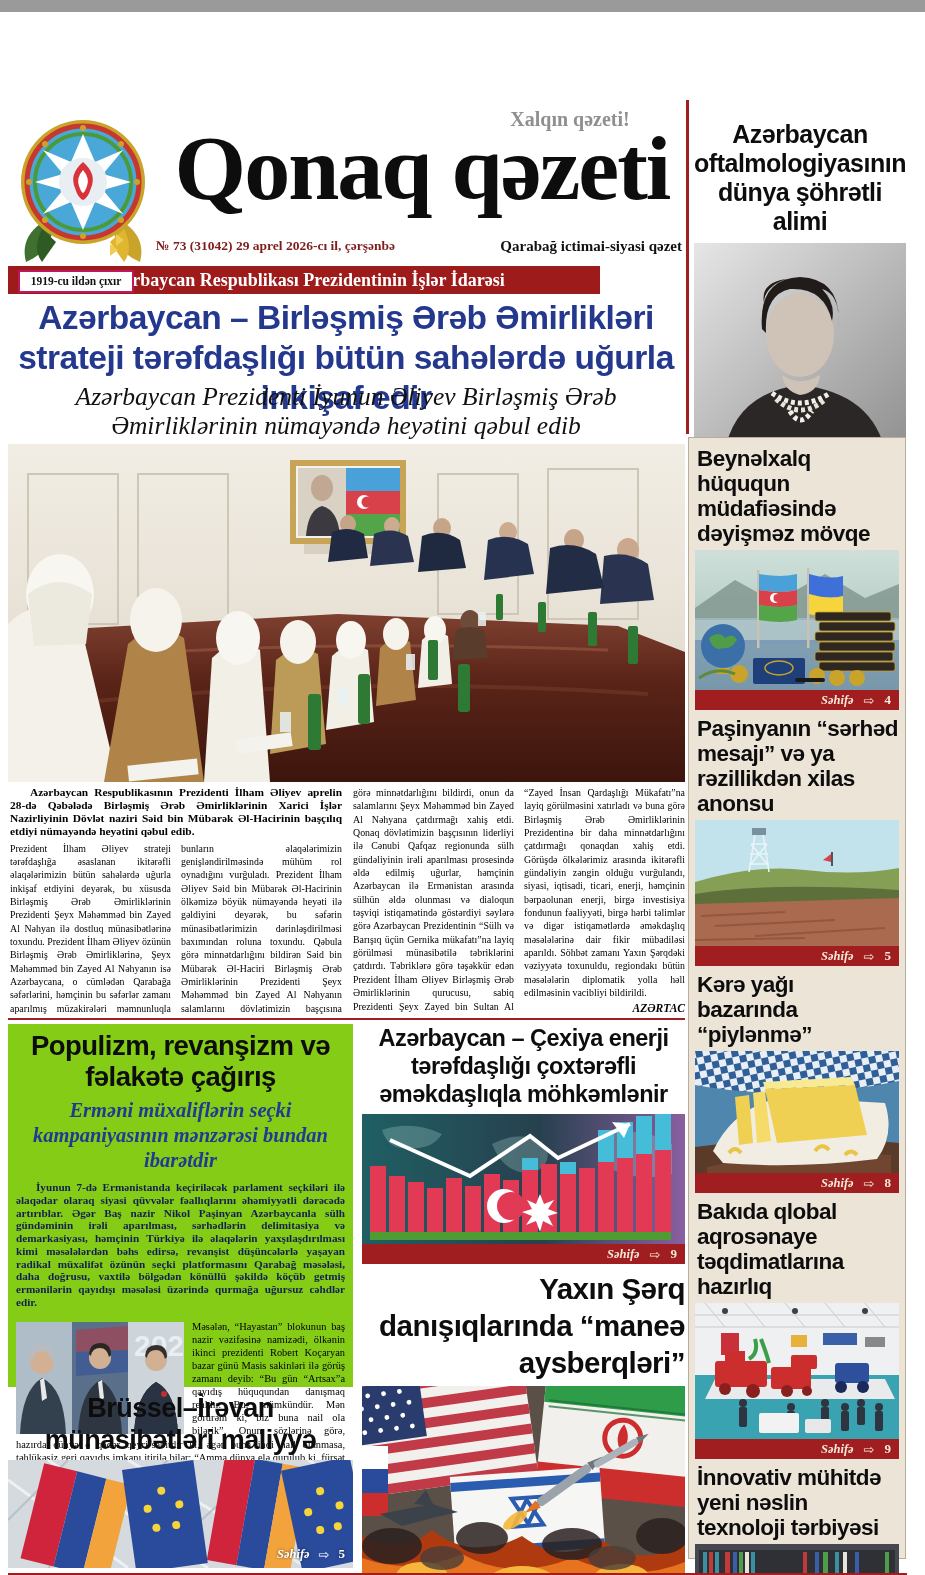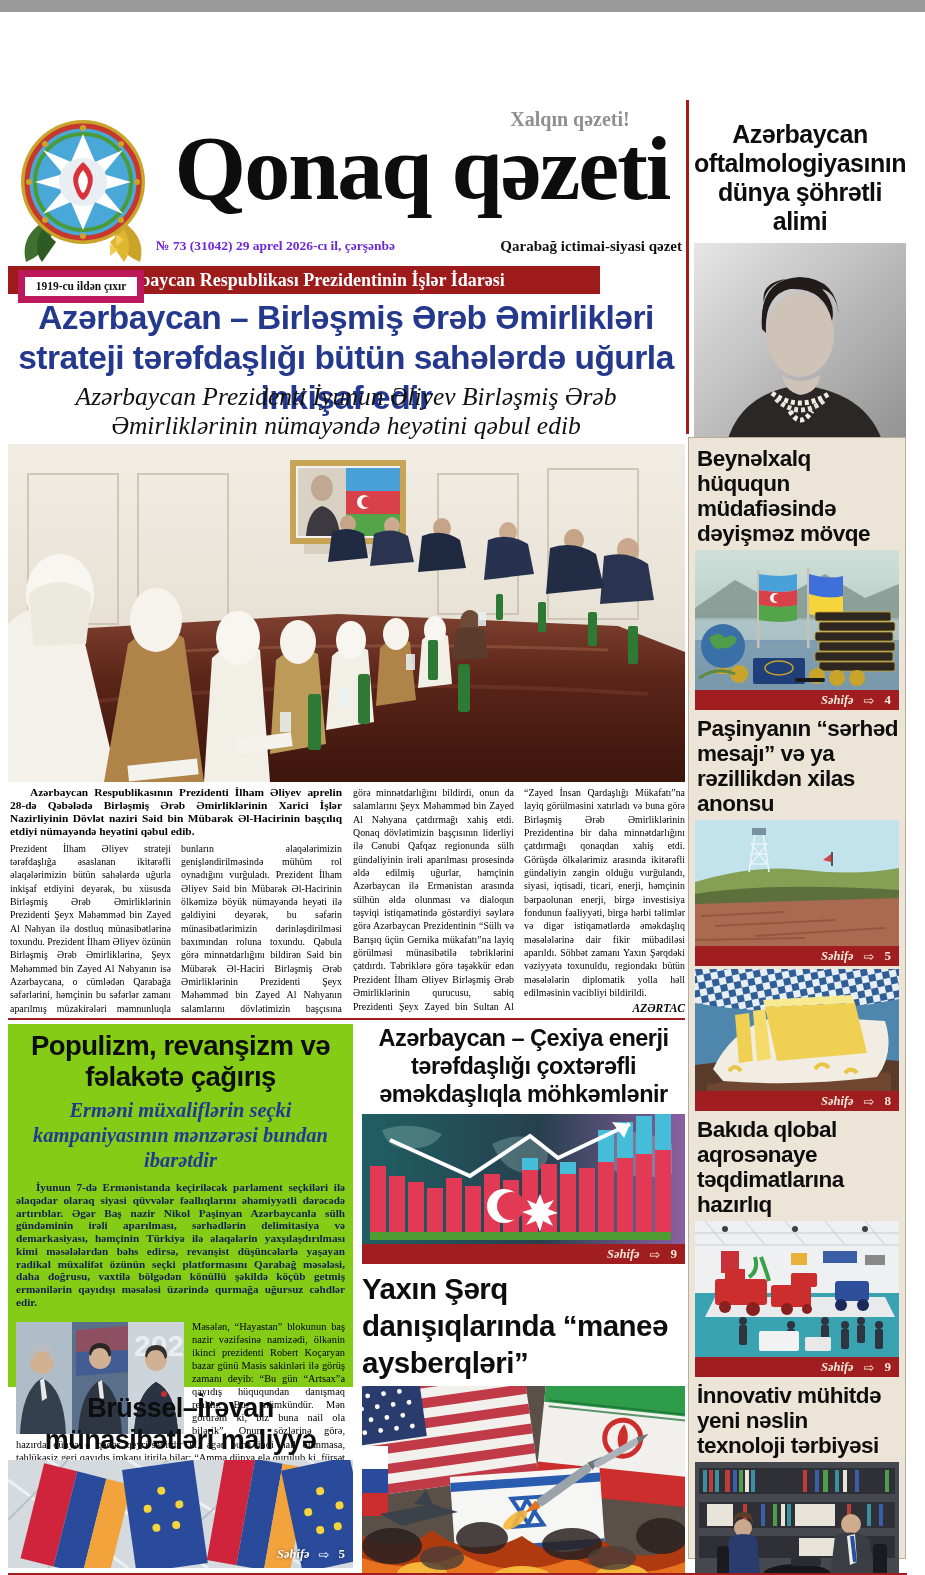"№ 73 (31042) 29 aprel" .issue-line { color: #6d28d9 -> #7f1d1d }
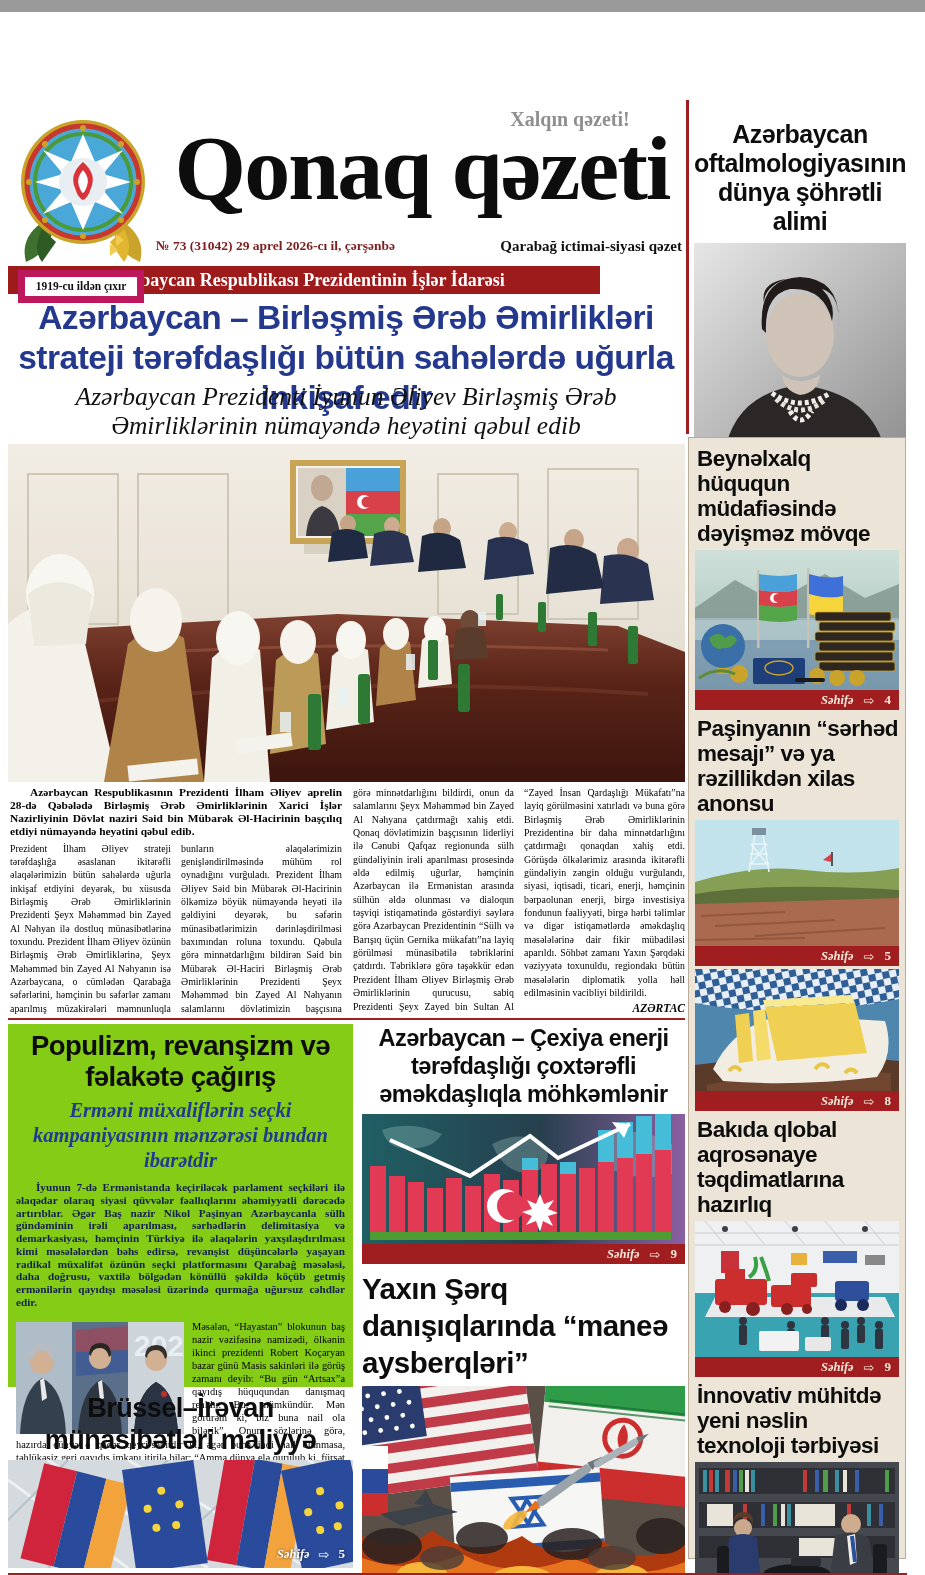"1919-cu ildən çıxır" .since-badge { border: 7px solid #be185d -> 2px solid #be185d }
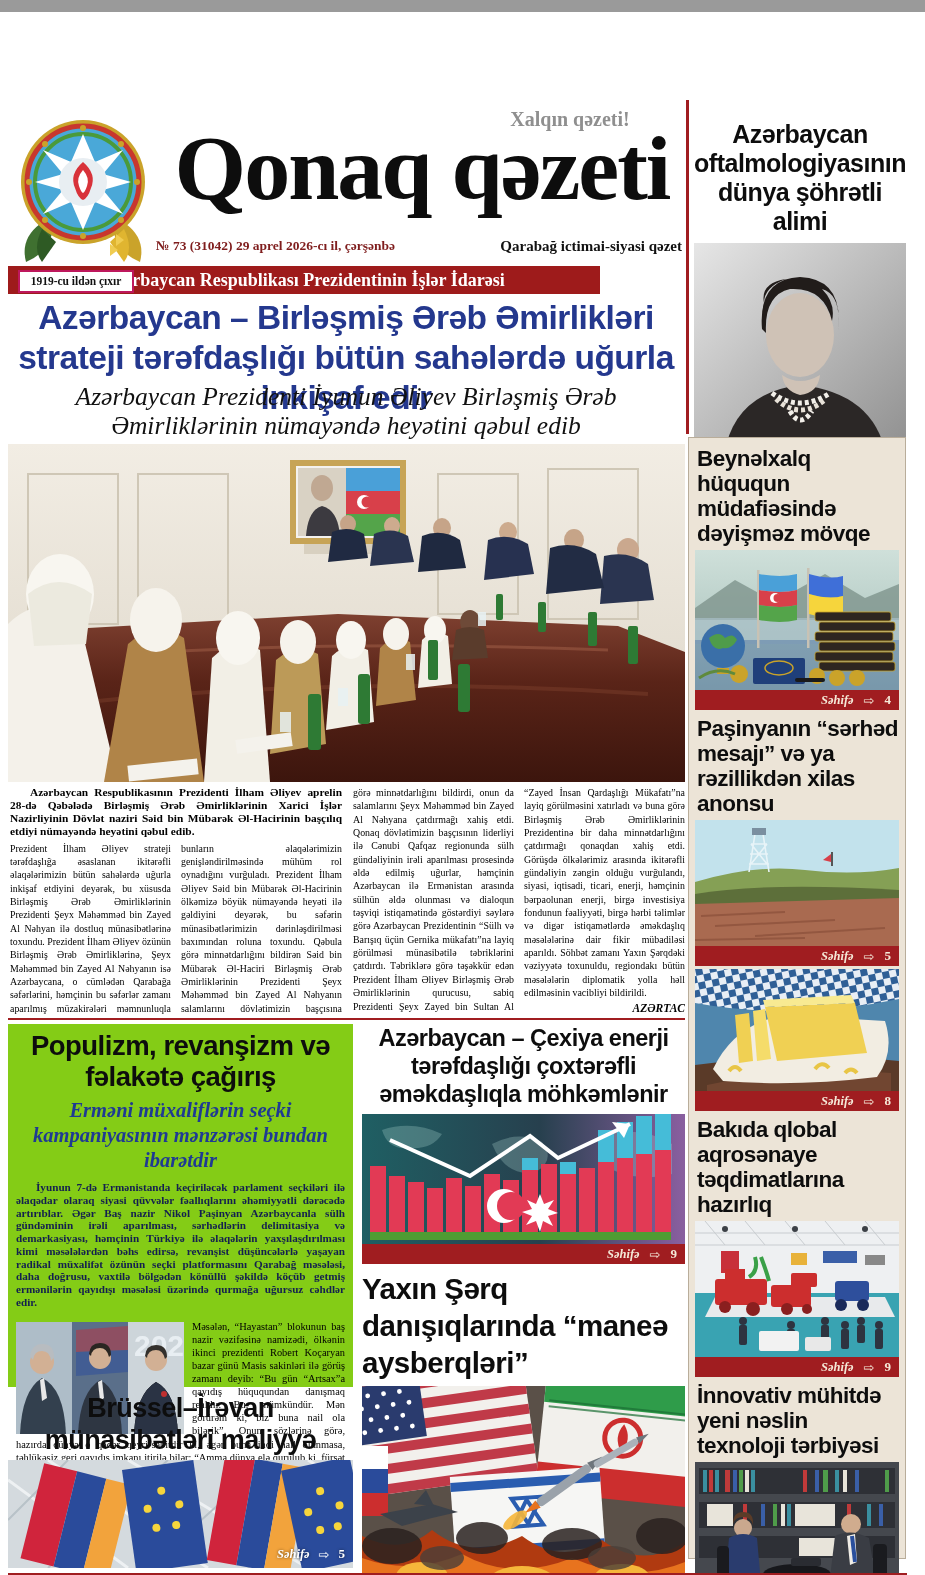"Kərə yağı bazarında “piylənmə”" div.sb-head { html: none -> <div>Kərə yağı bazarında “piylənmə”</div> }
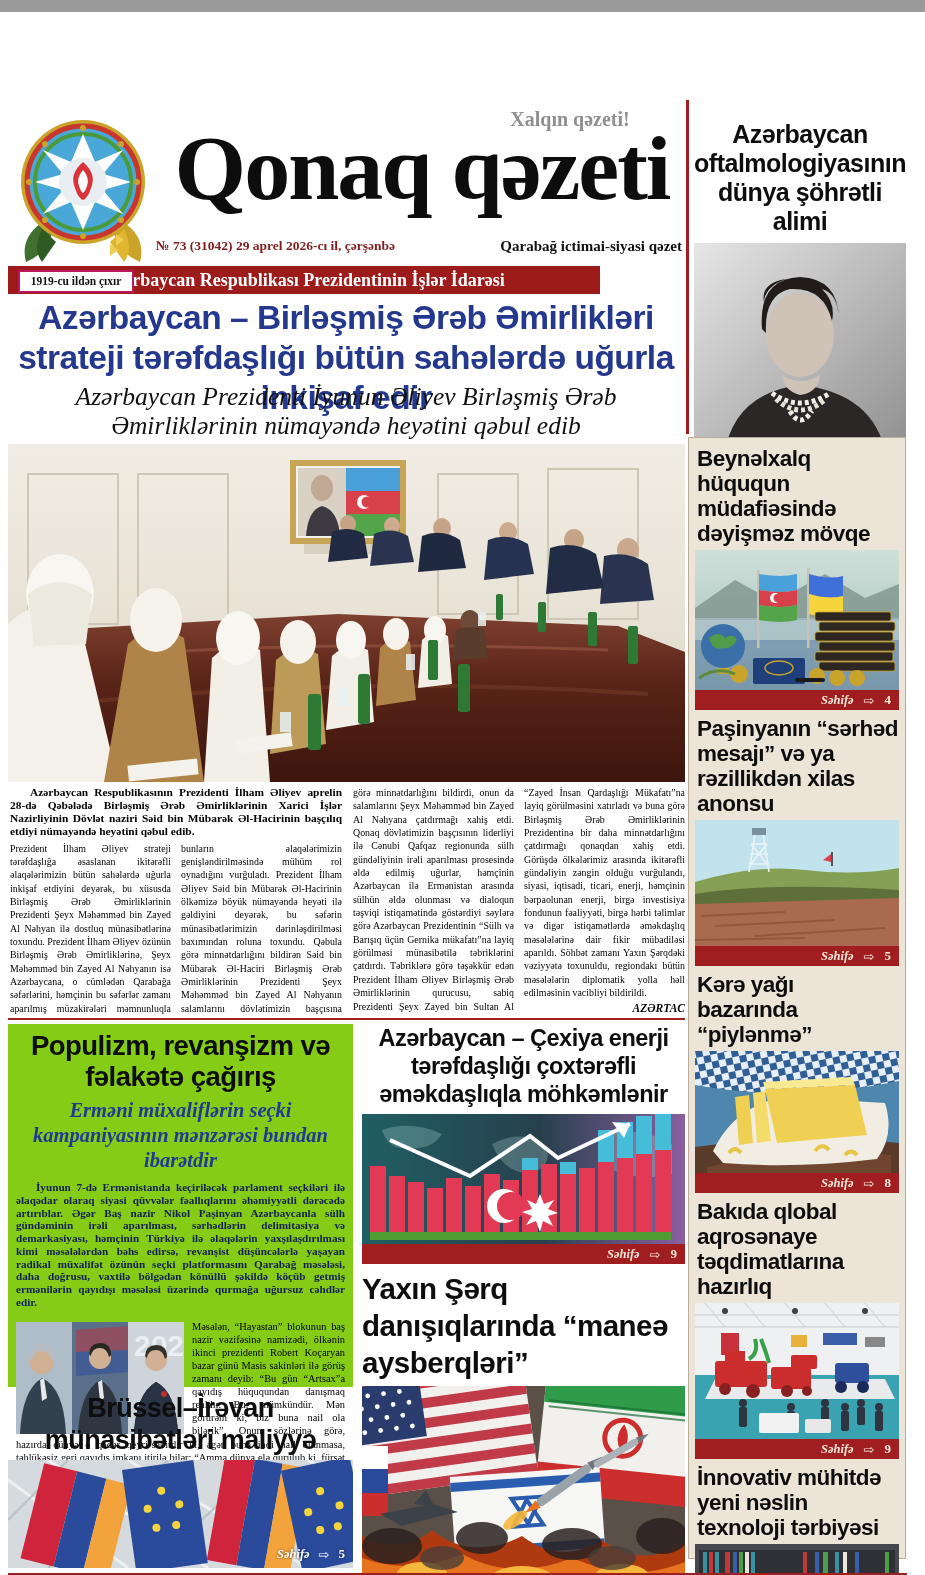"Yaxın Şərq danışıqlarında “maneə" .mid-head2 { text-align: left -> right }
